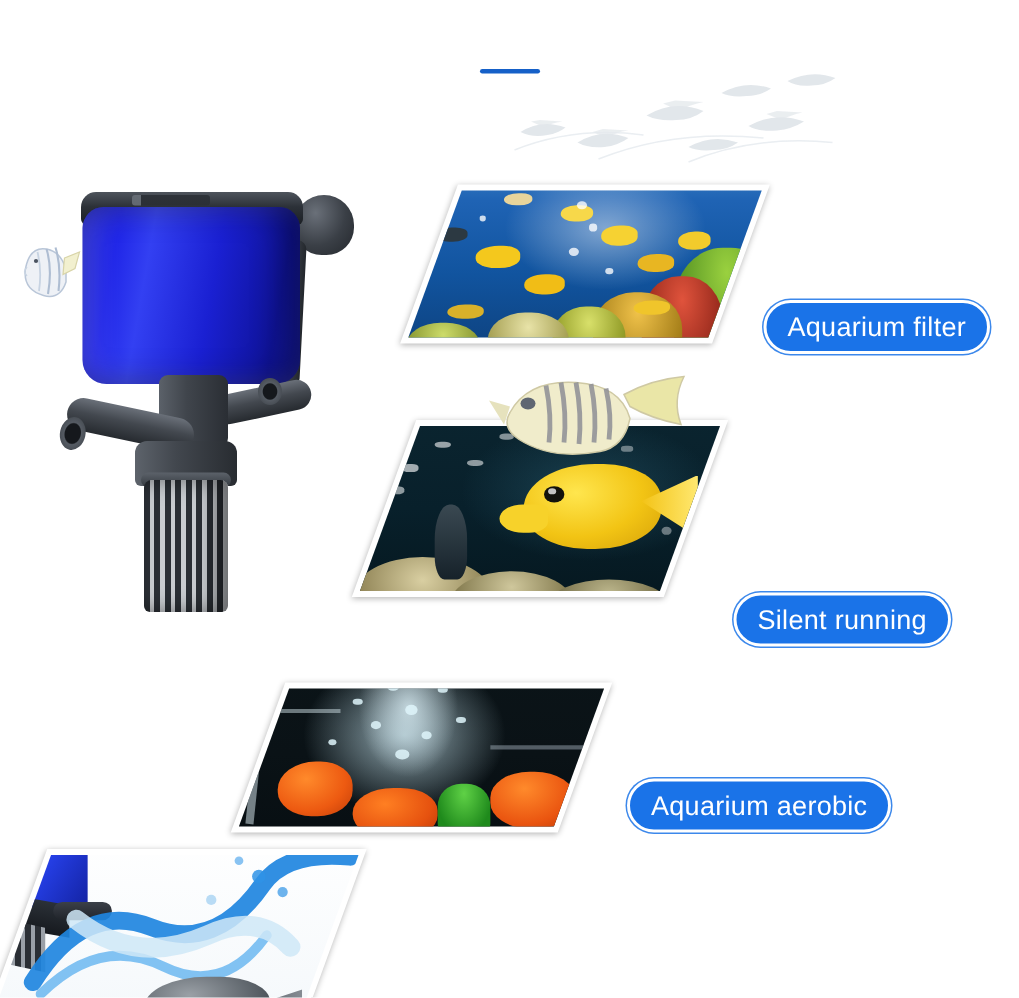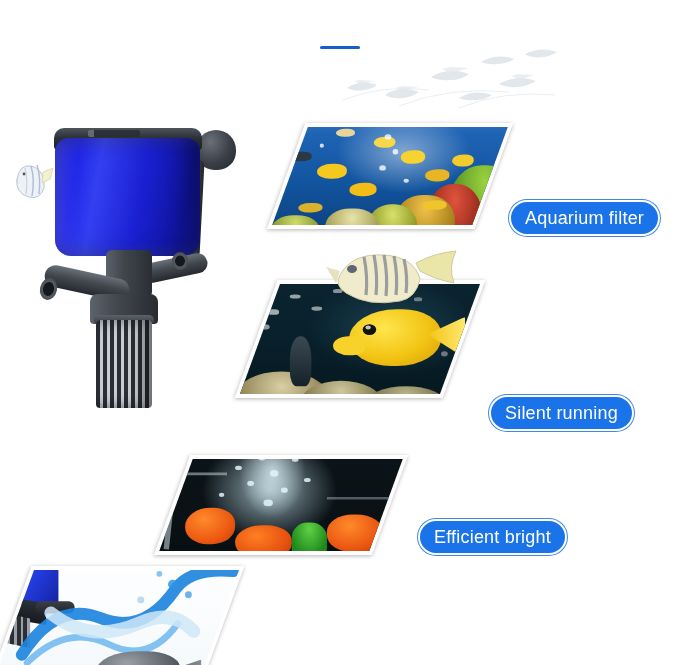"Efficient bright" div.badge { text: Efficient bright -> Aquarium aerobic }
